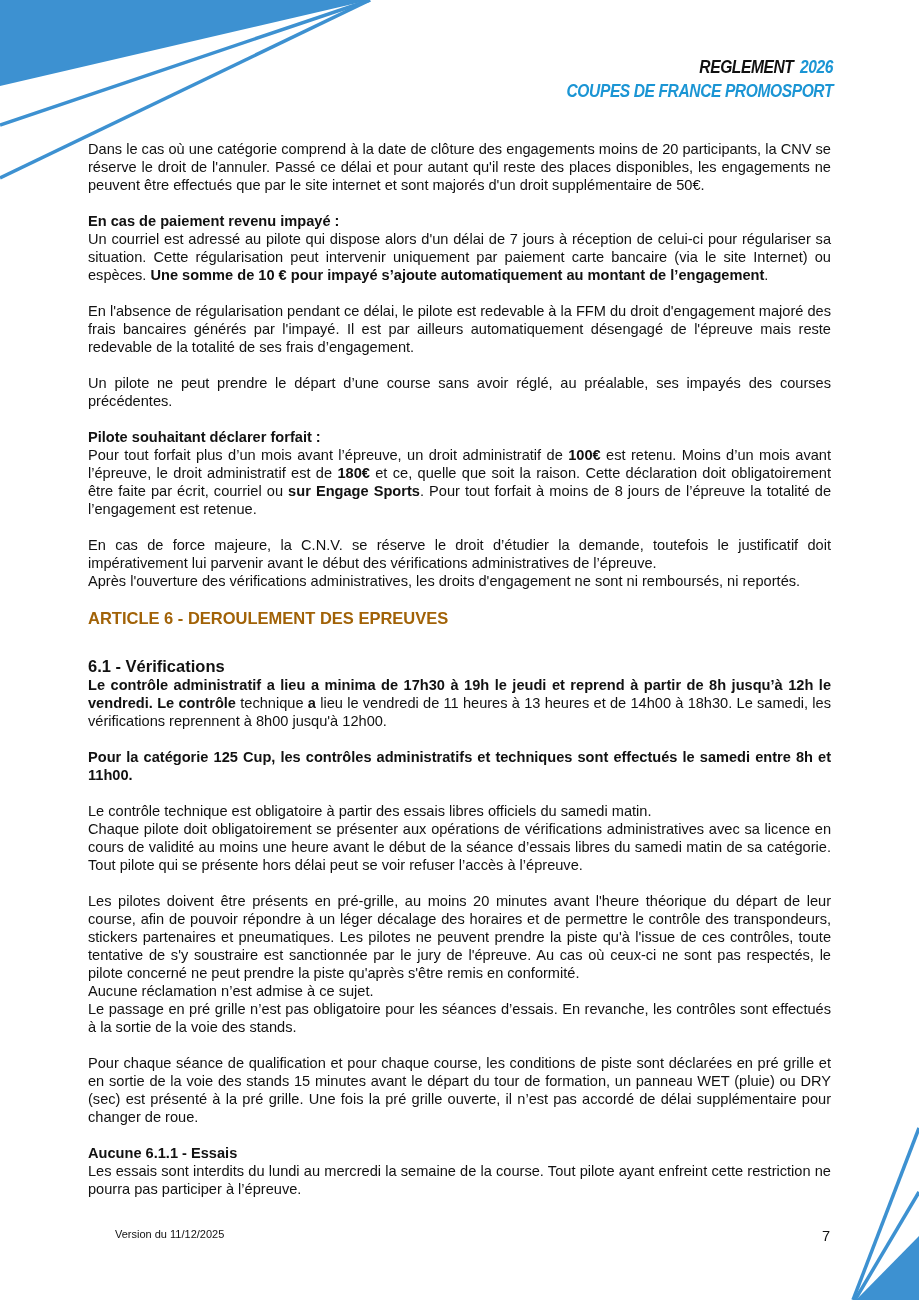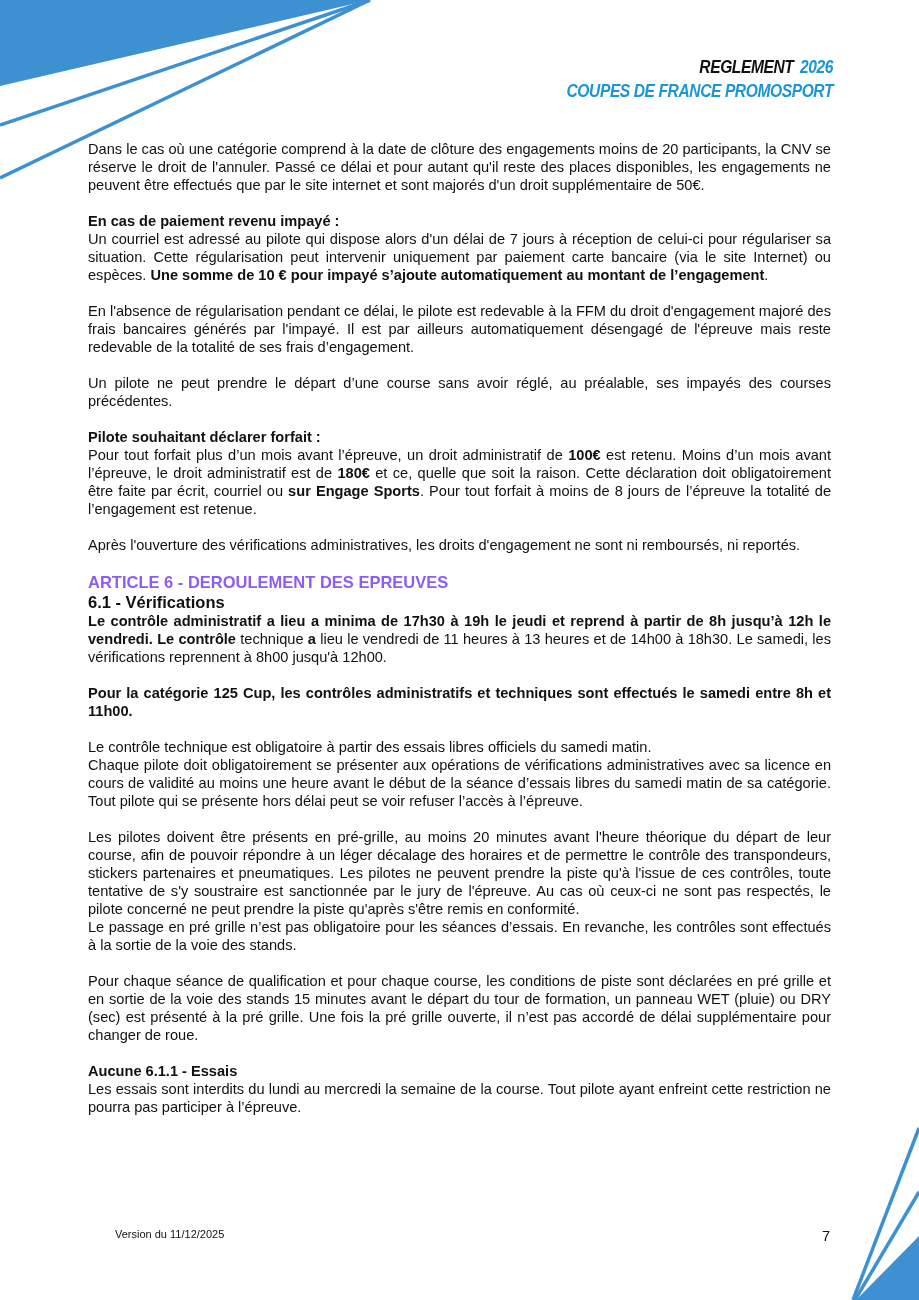"En cas de force majeure," p { html: none -> <p>En cas de force majeure, la C.N.V. se réserve le droit d’étudier la demande, toutefois le justificatif doit impérativement lui parvenir avant le début des vérifications administratives de l’épreuve.</p> }
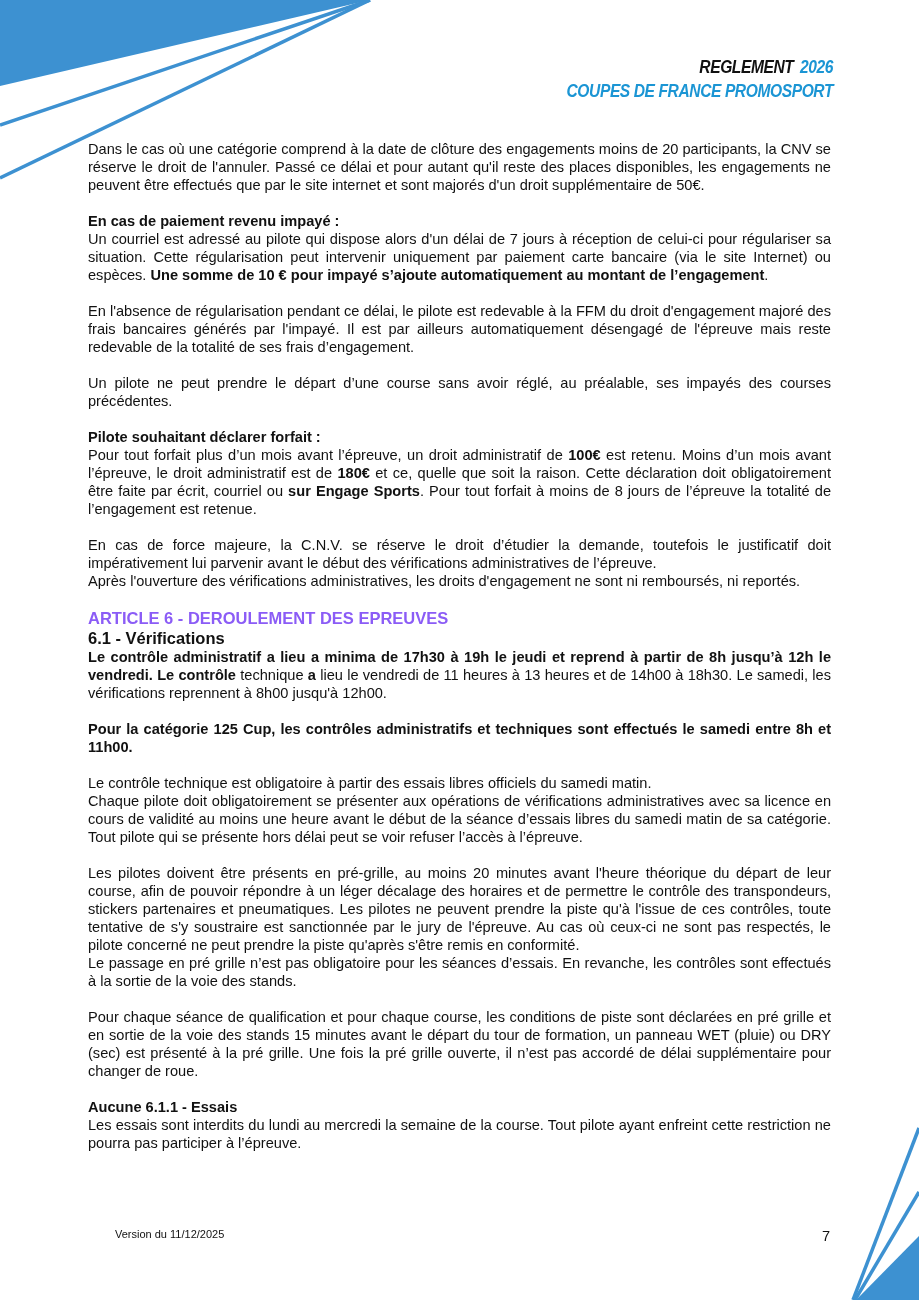"ARTICLE 6 - DEROULEMENT DES" .h-article { color: #8b5cf6 -> #a16207 }
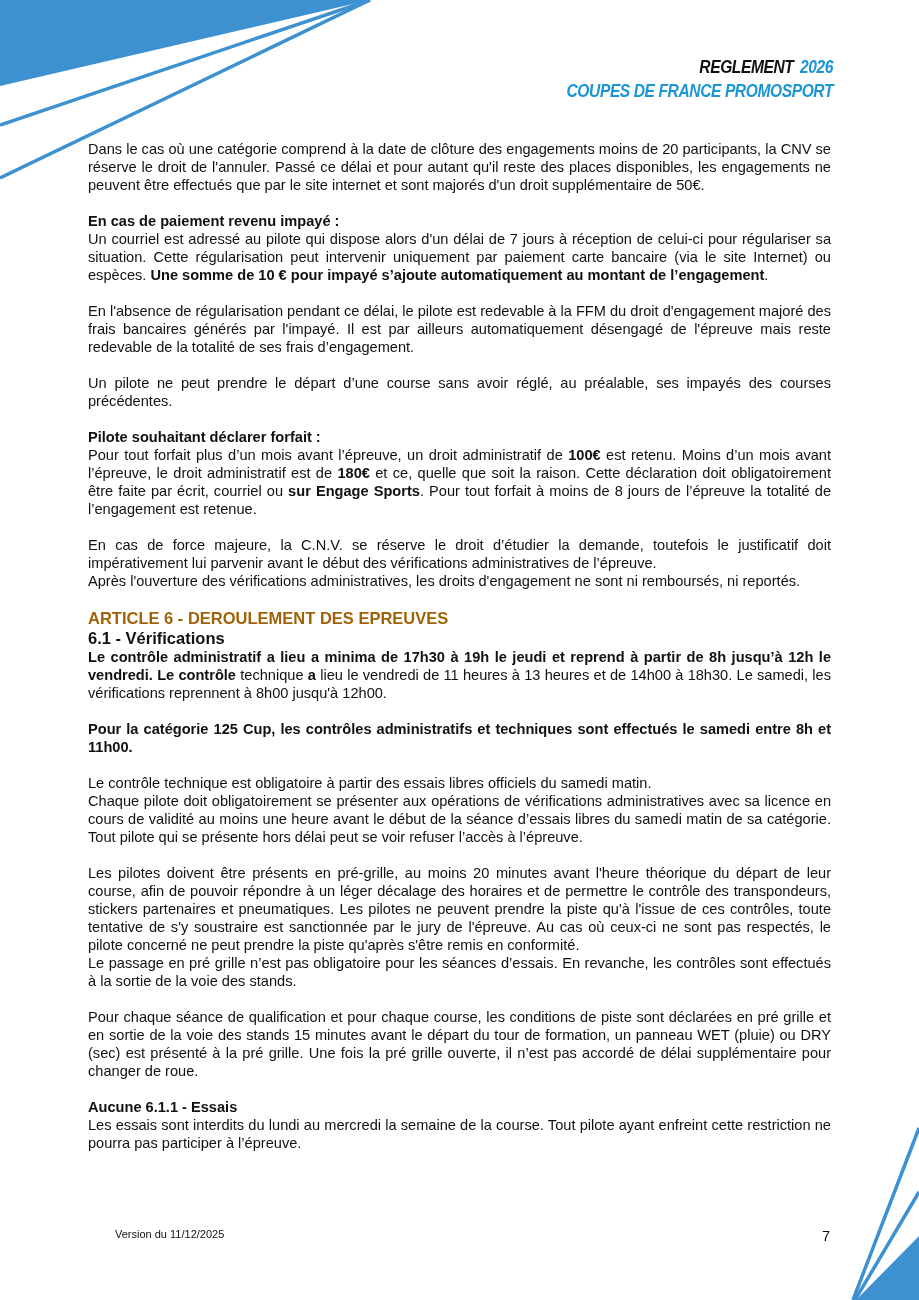"6.1 - Vérifications" .h-sub { margin-top: none -> 28px }
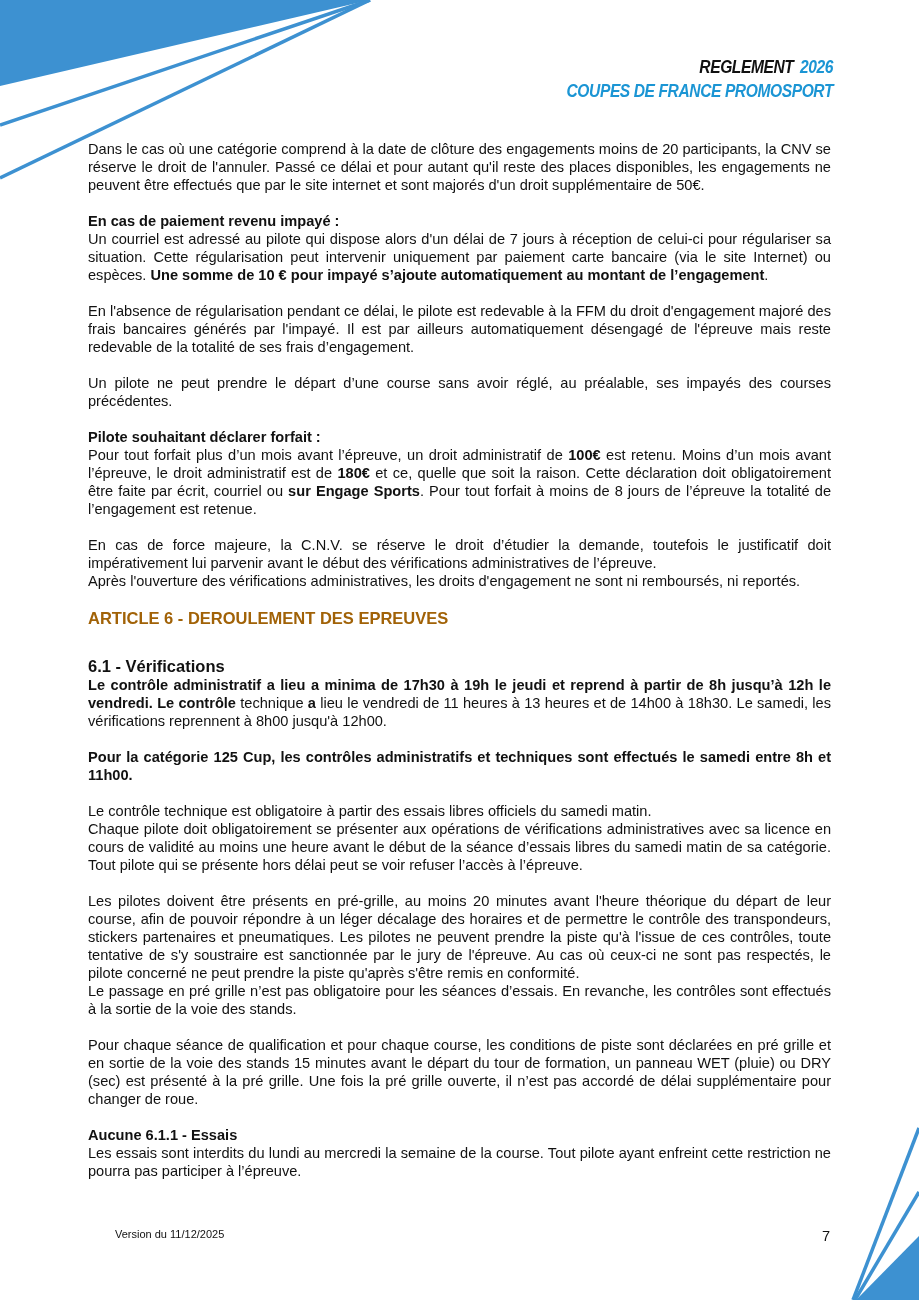"Aucune réclamation n’est admise à" p { html: none -> <p>Aucune réclamation n’est admise à ce sujet.</p> }
